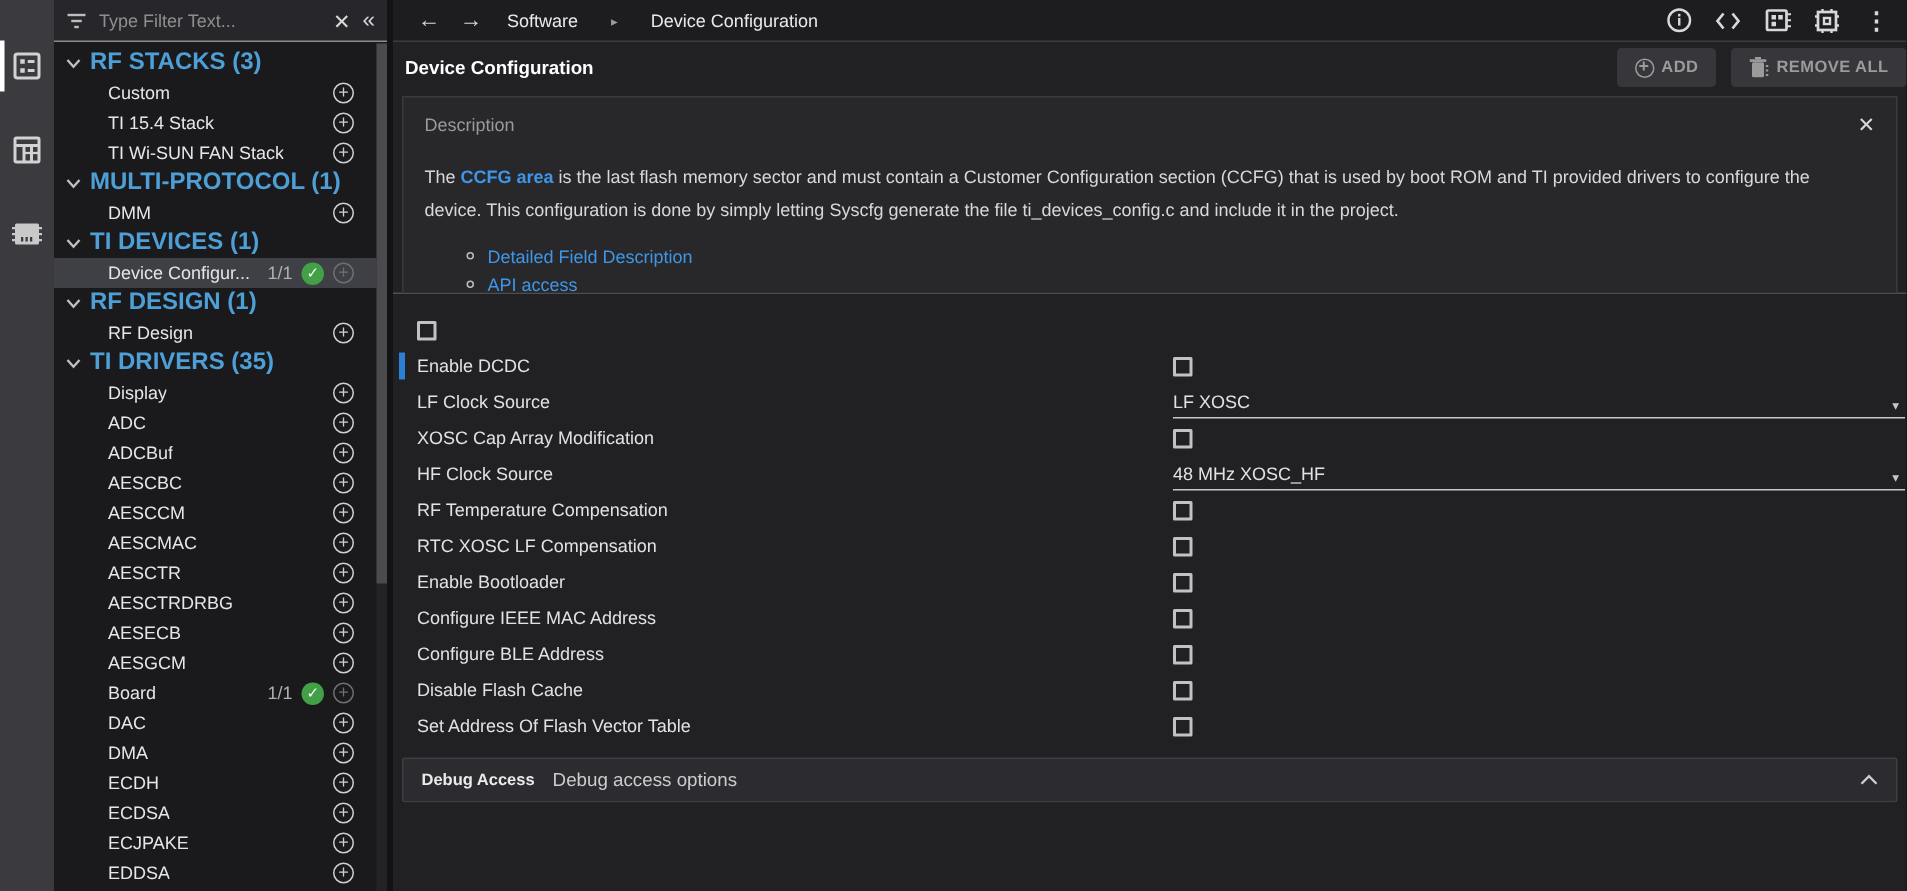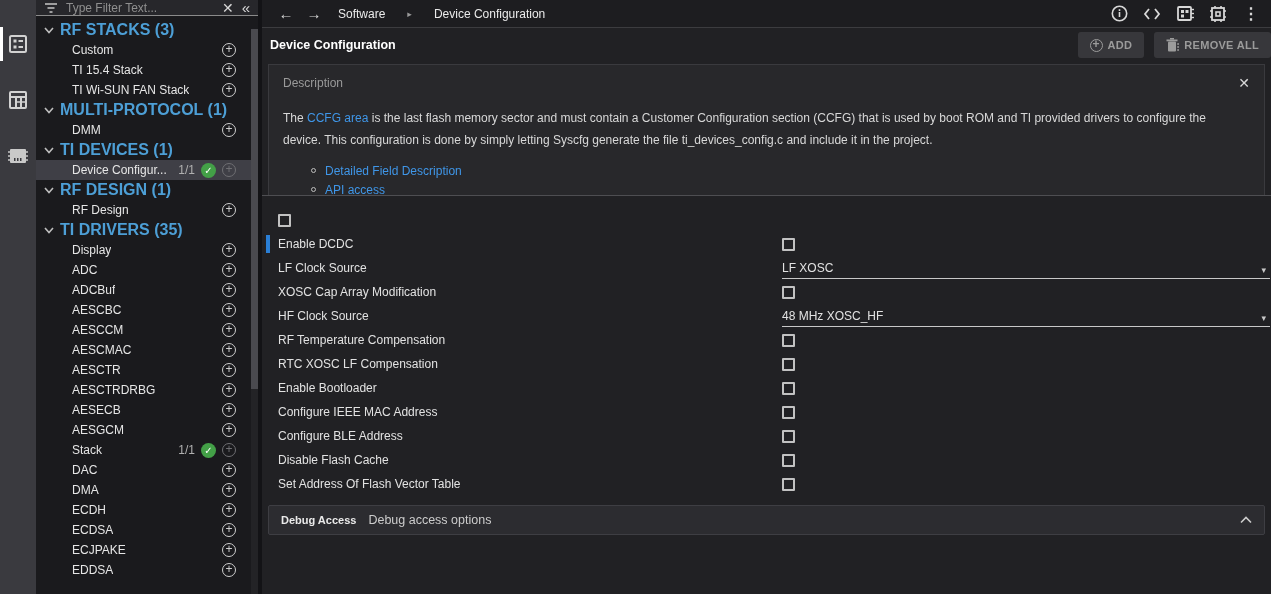"Type Filter Text..." .filter-bar { height: 16px -> 28px }
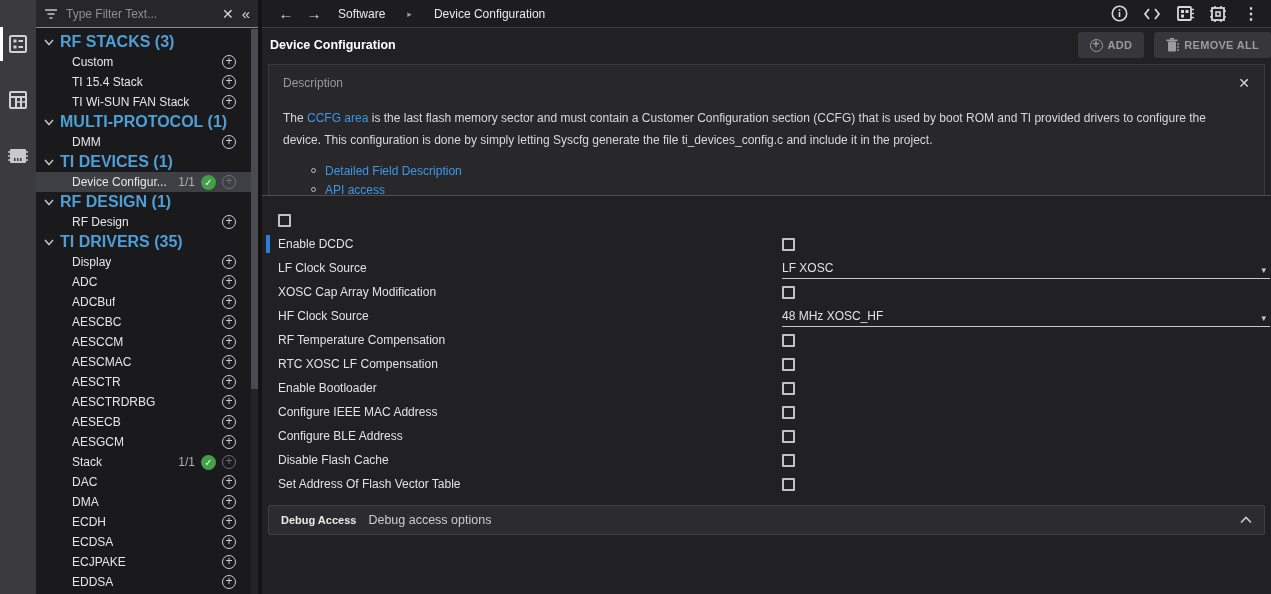"CCFG area" a.link { font-weight: normal -> bold }
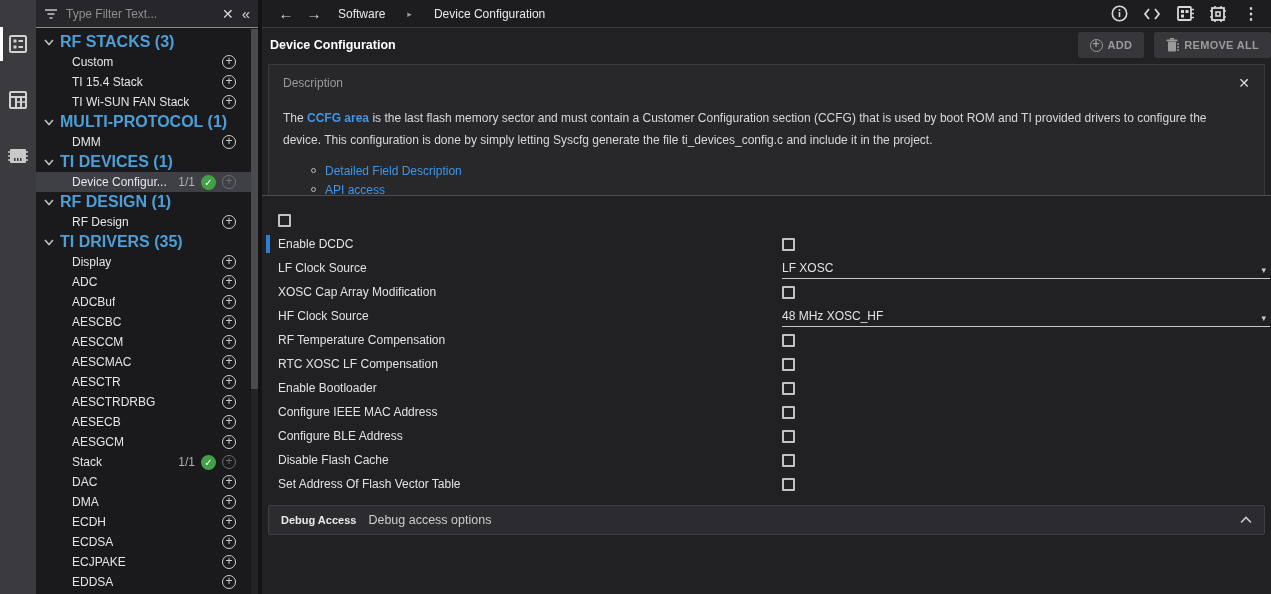"Stack" span.tree-label { text: Stack -> Board }
